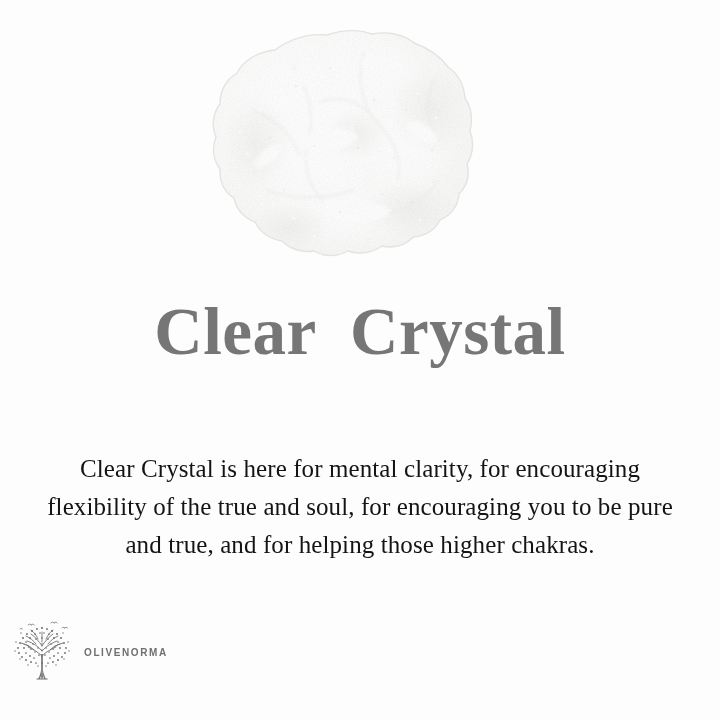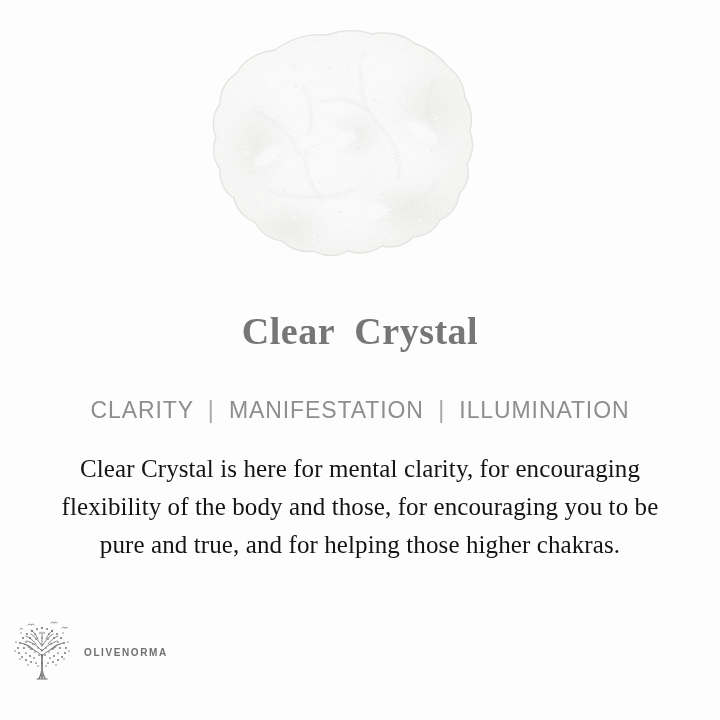"Clear Crystal" .title { font-size: 38px -> 67px }
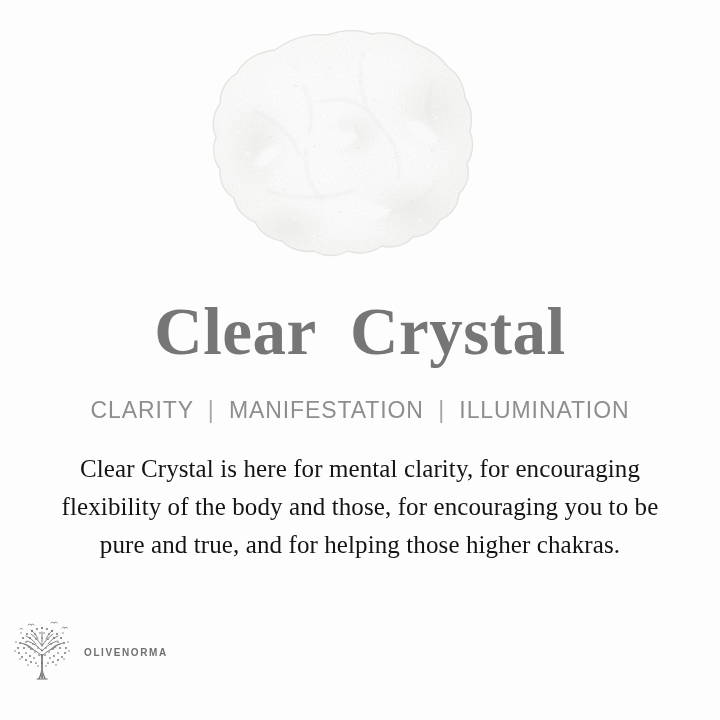"CLARITY | MANIFESTATION | ILLUMINATION" div.keywords { html: <div> <span>CLARITY</span> <span>|</span> <span>MANIFESTATION</span> <span>|</span> <span>ILLUMINATION</span> </div> -> none }
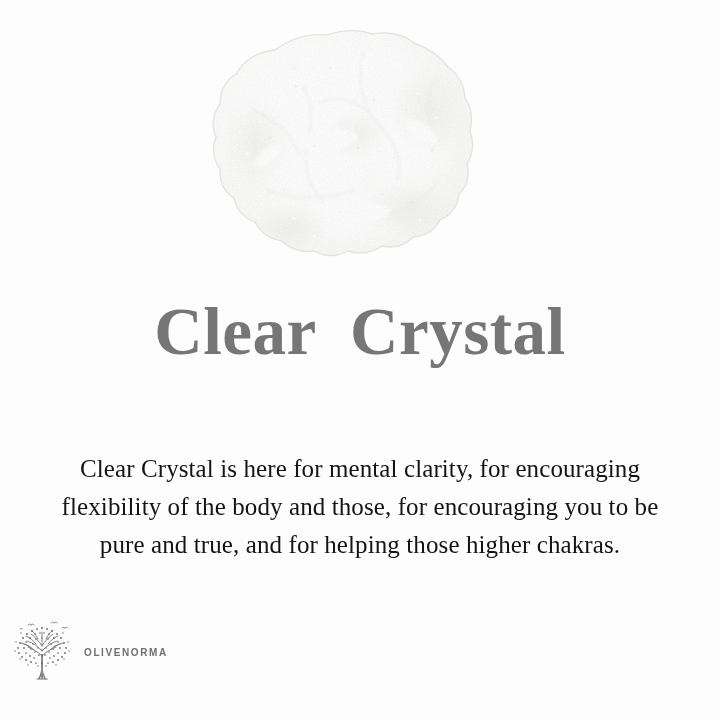"Clear Crystal is here for" div.body-copy { text: body and those -> true and soul }
